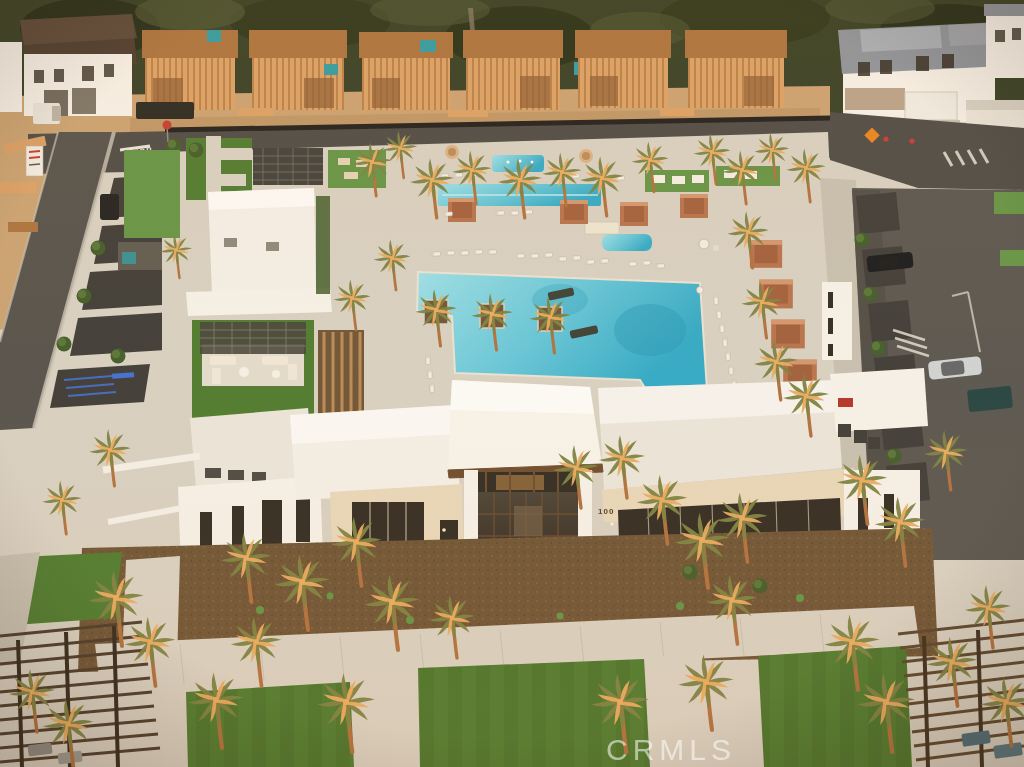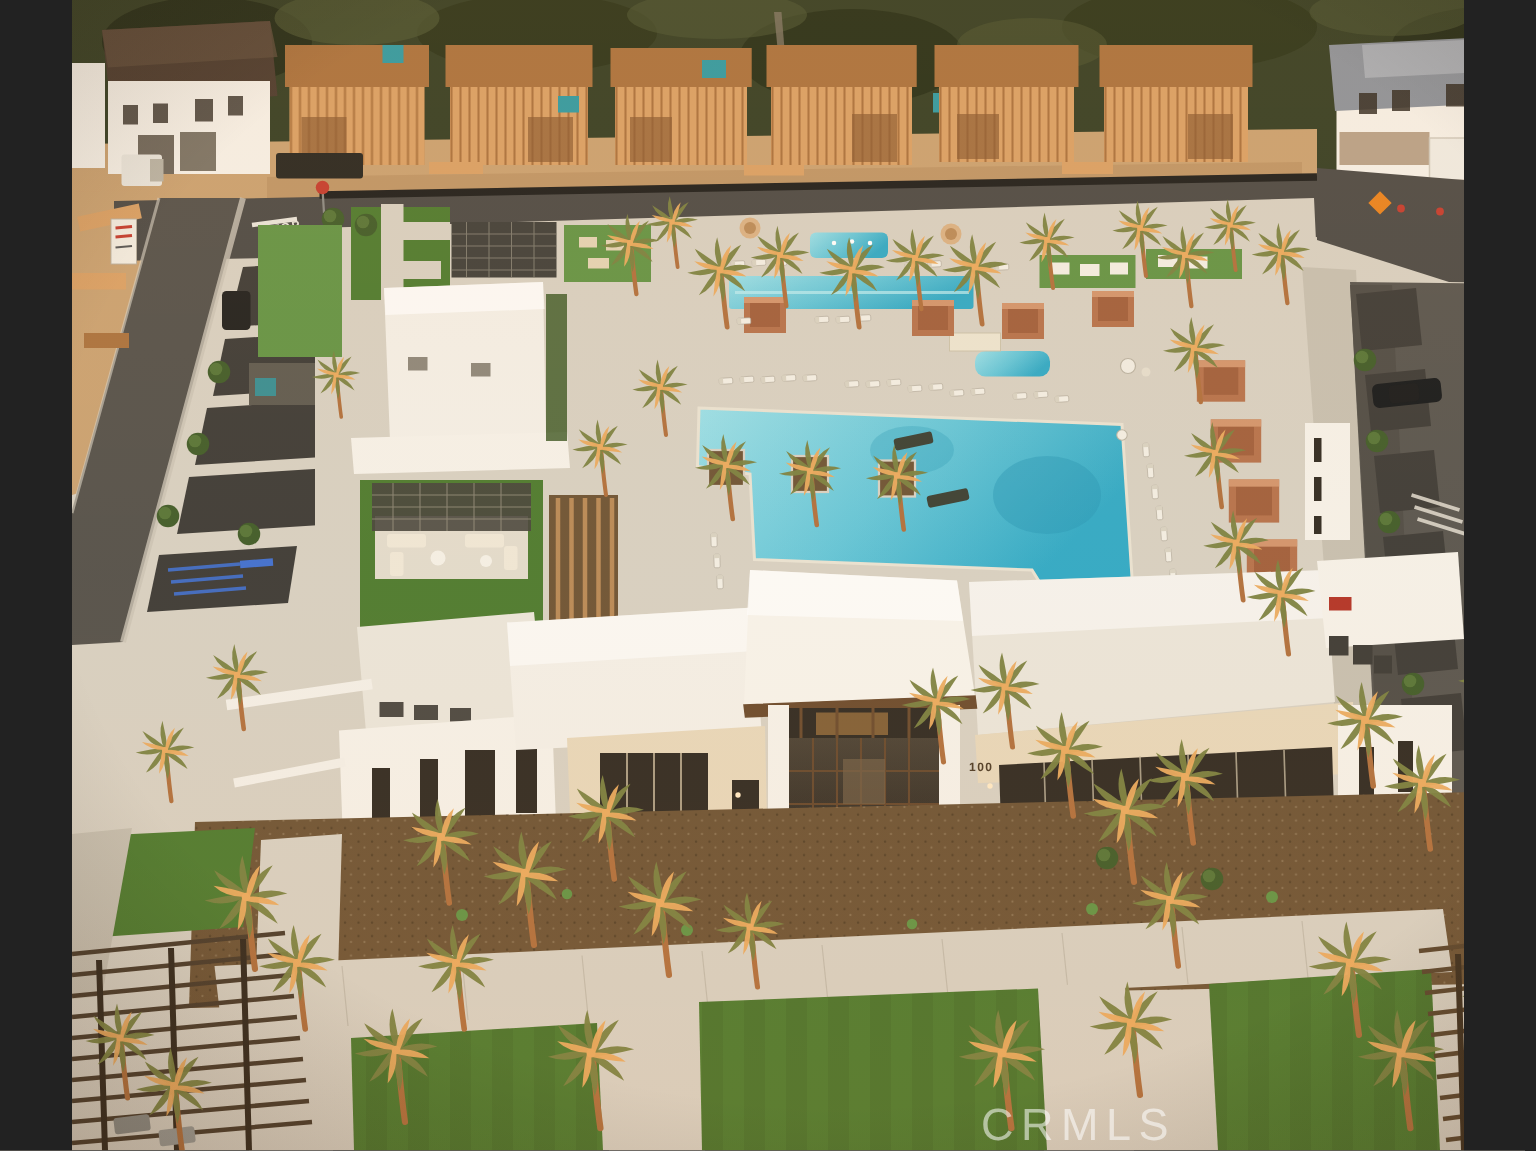"CRMLS" #stage { width: 928px -> 1024px }
